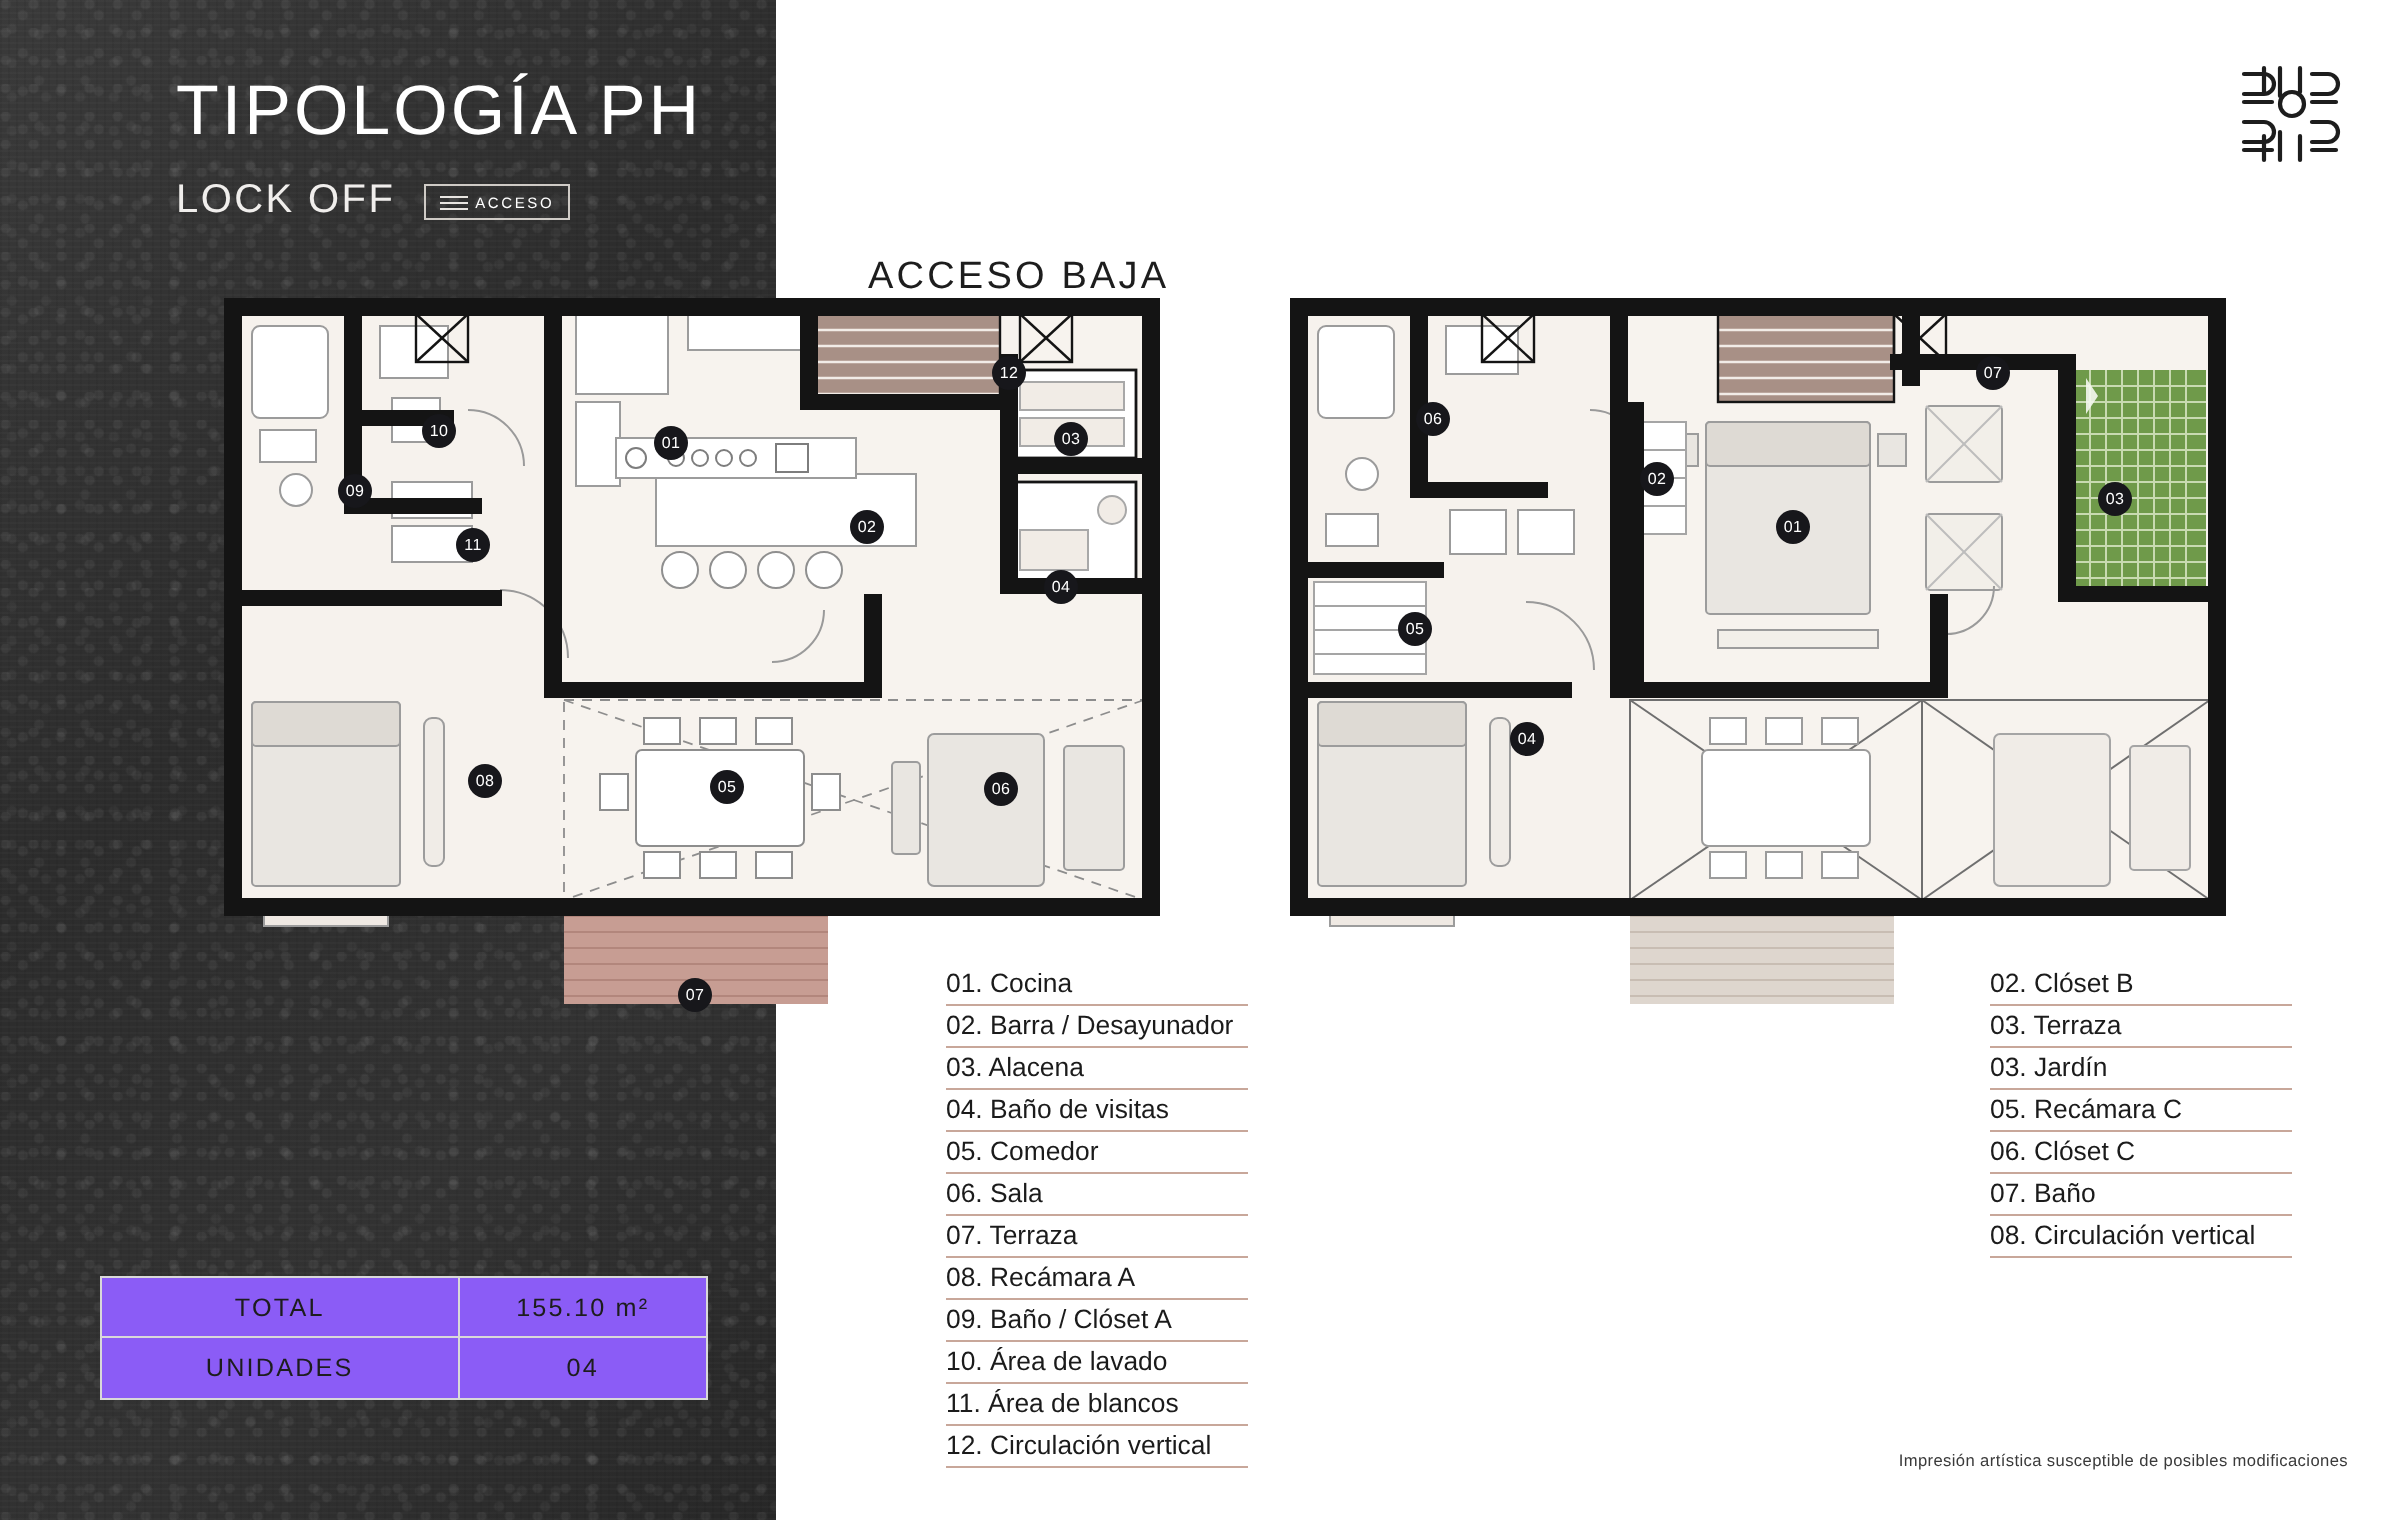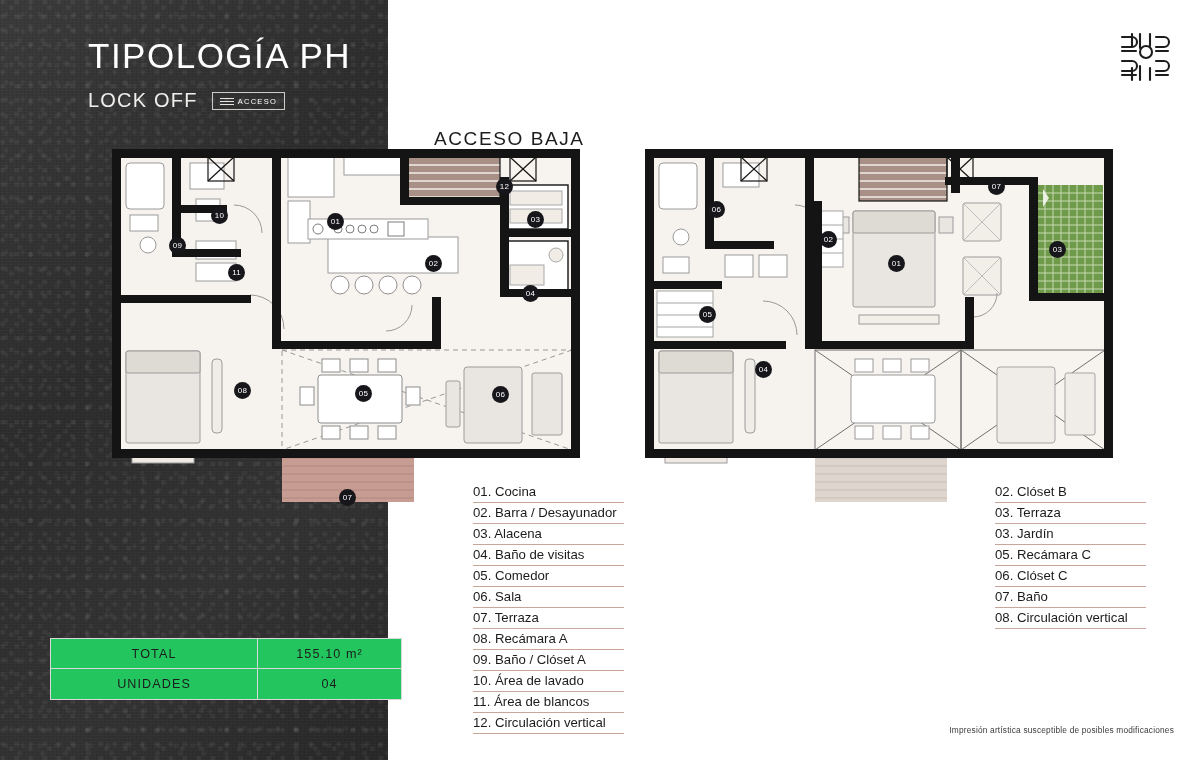"TOTAL" #total-table { background: #22c55e -> #8b5cf6; width: 352px -> 304px }
